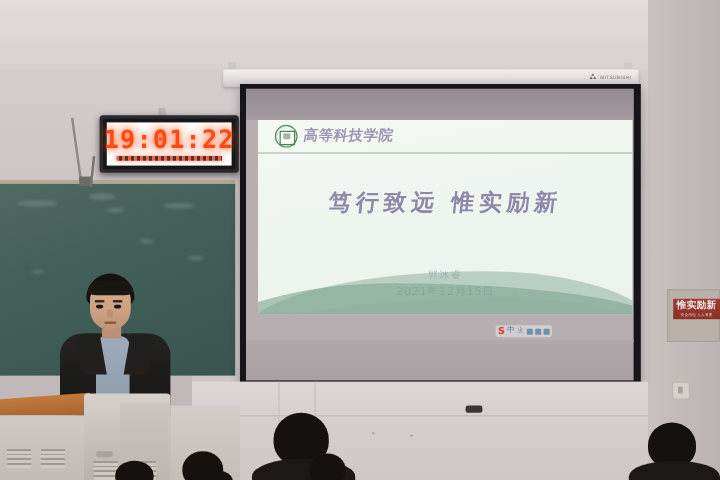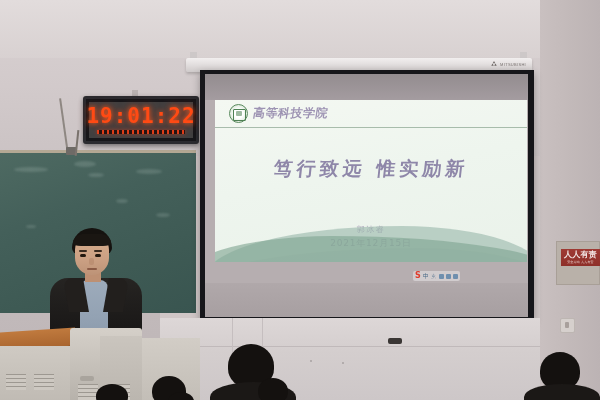"19:01:22" .led-face { background: #404040 -> #ffffff }
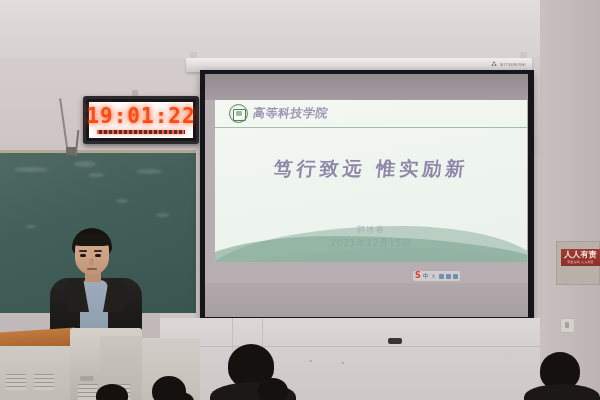"人人有责" div.sign-red-text { text: 人人有责 -> 惟实励新 }
